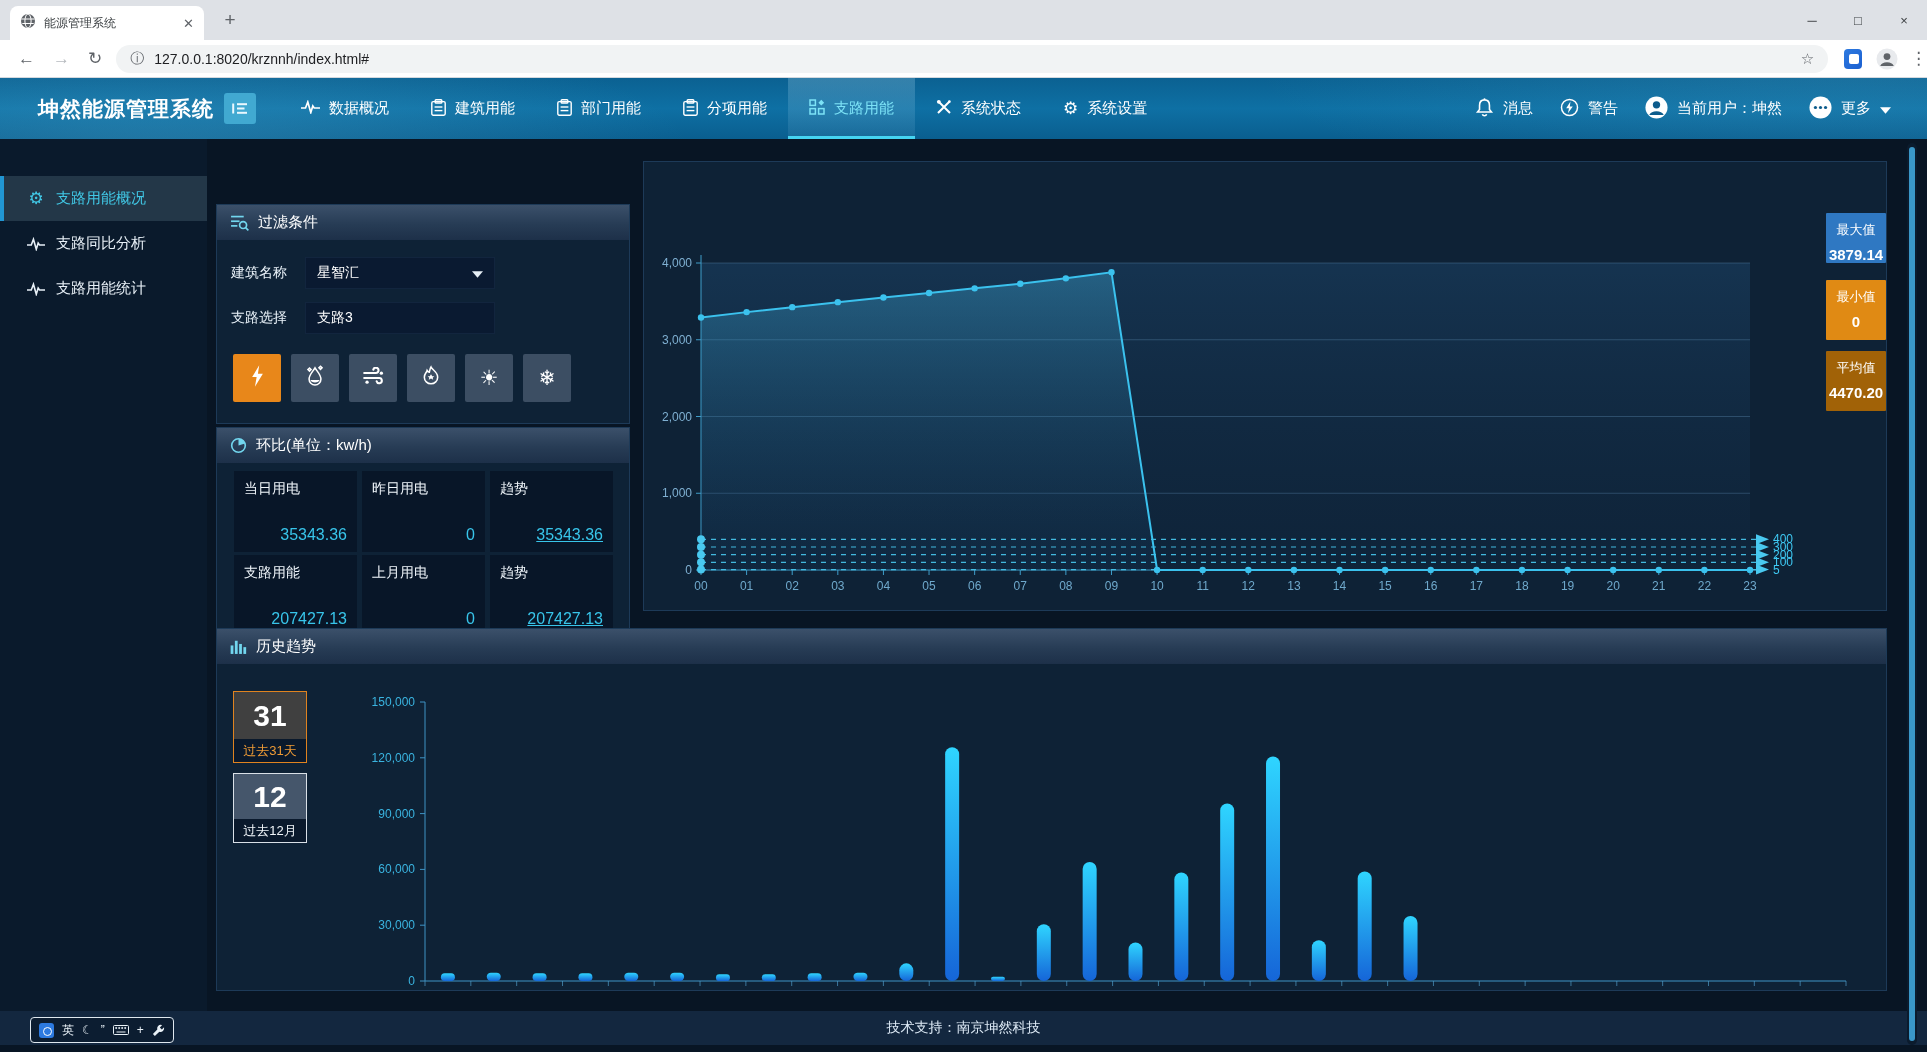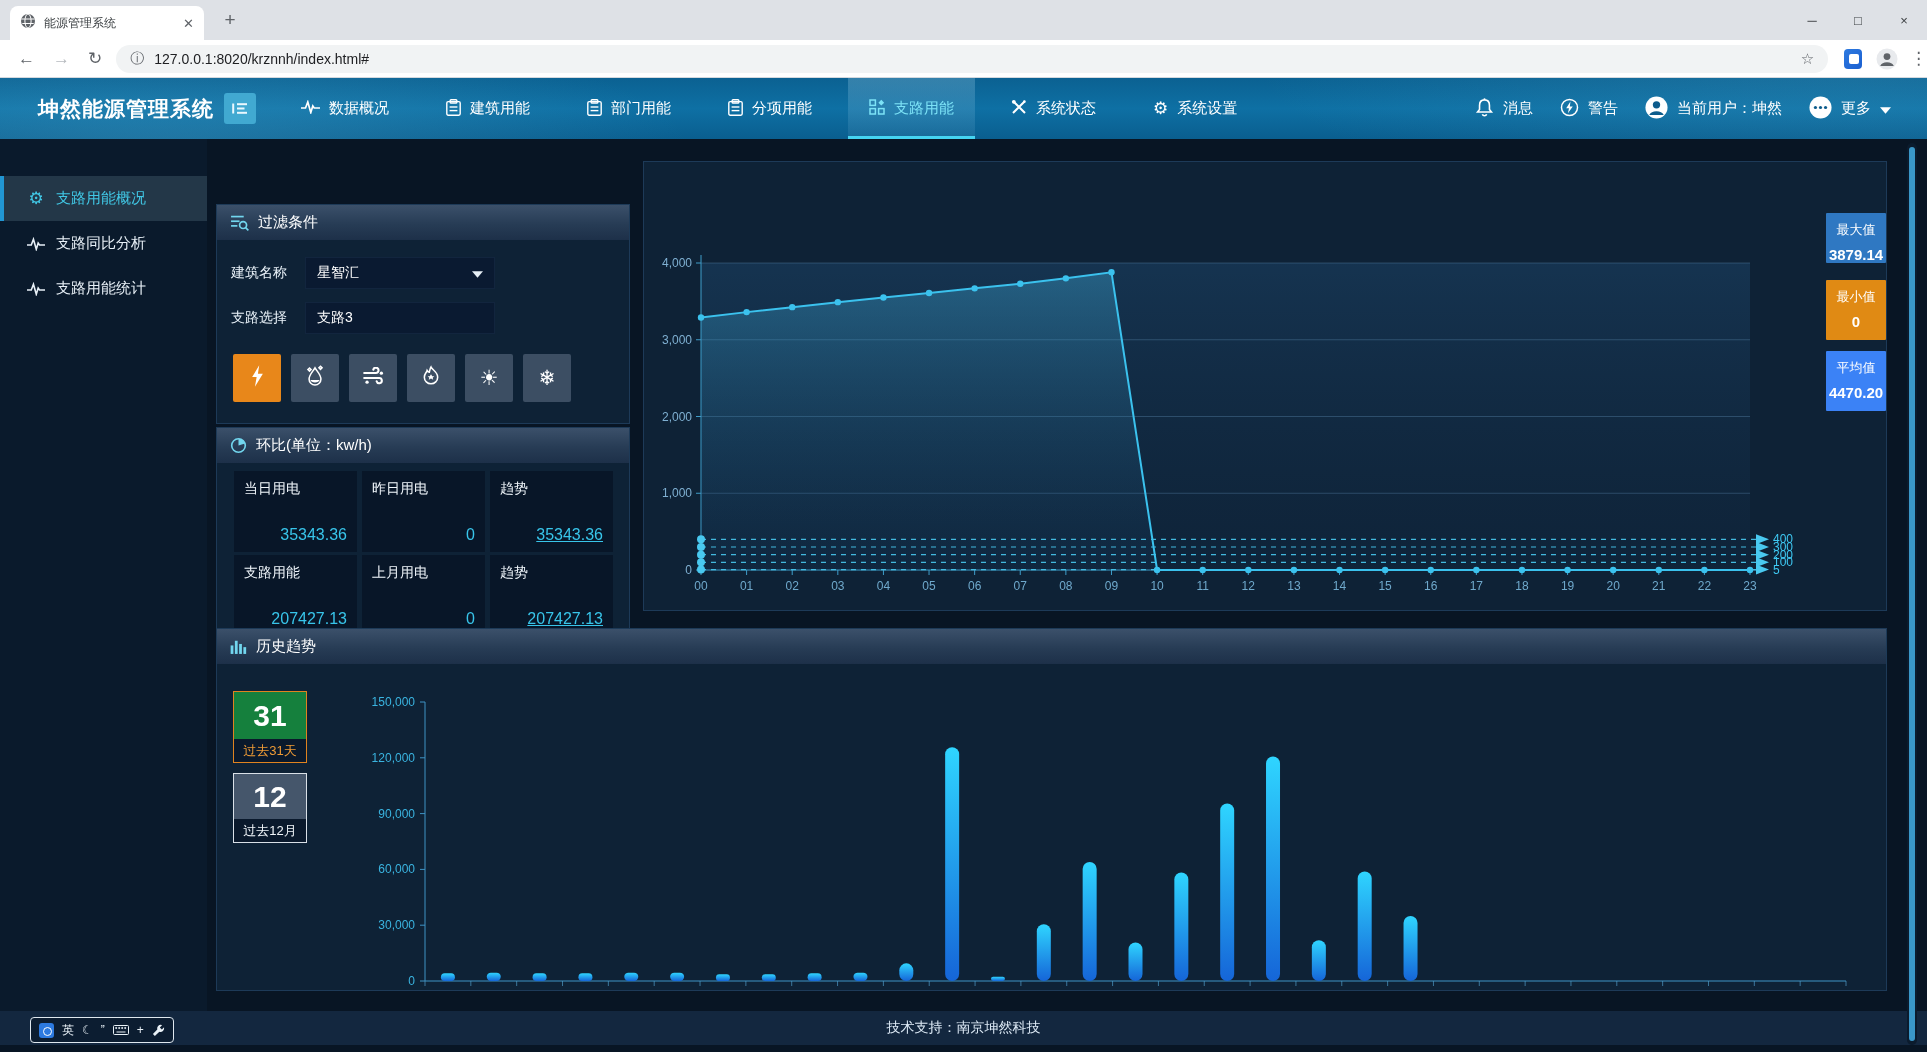"数据概况" .nav-items { gap: 15px -> none }
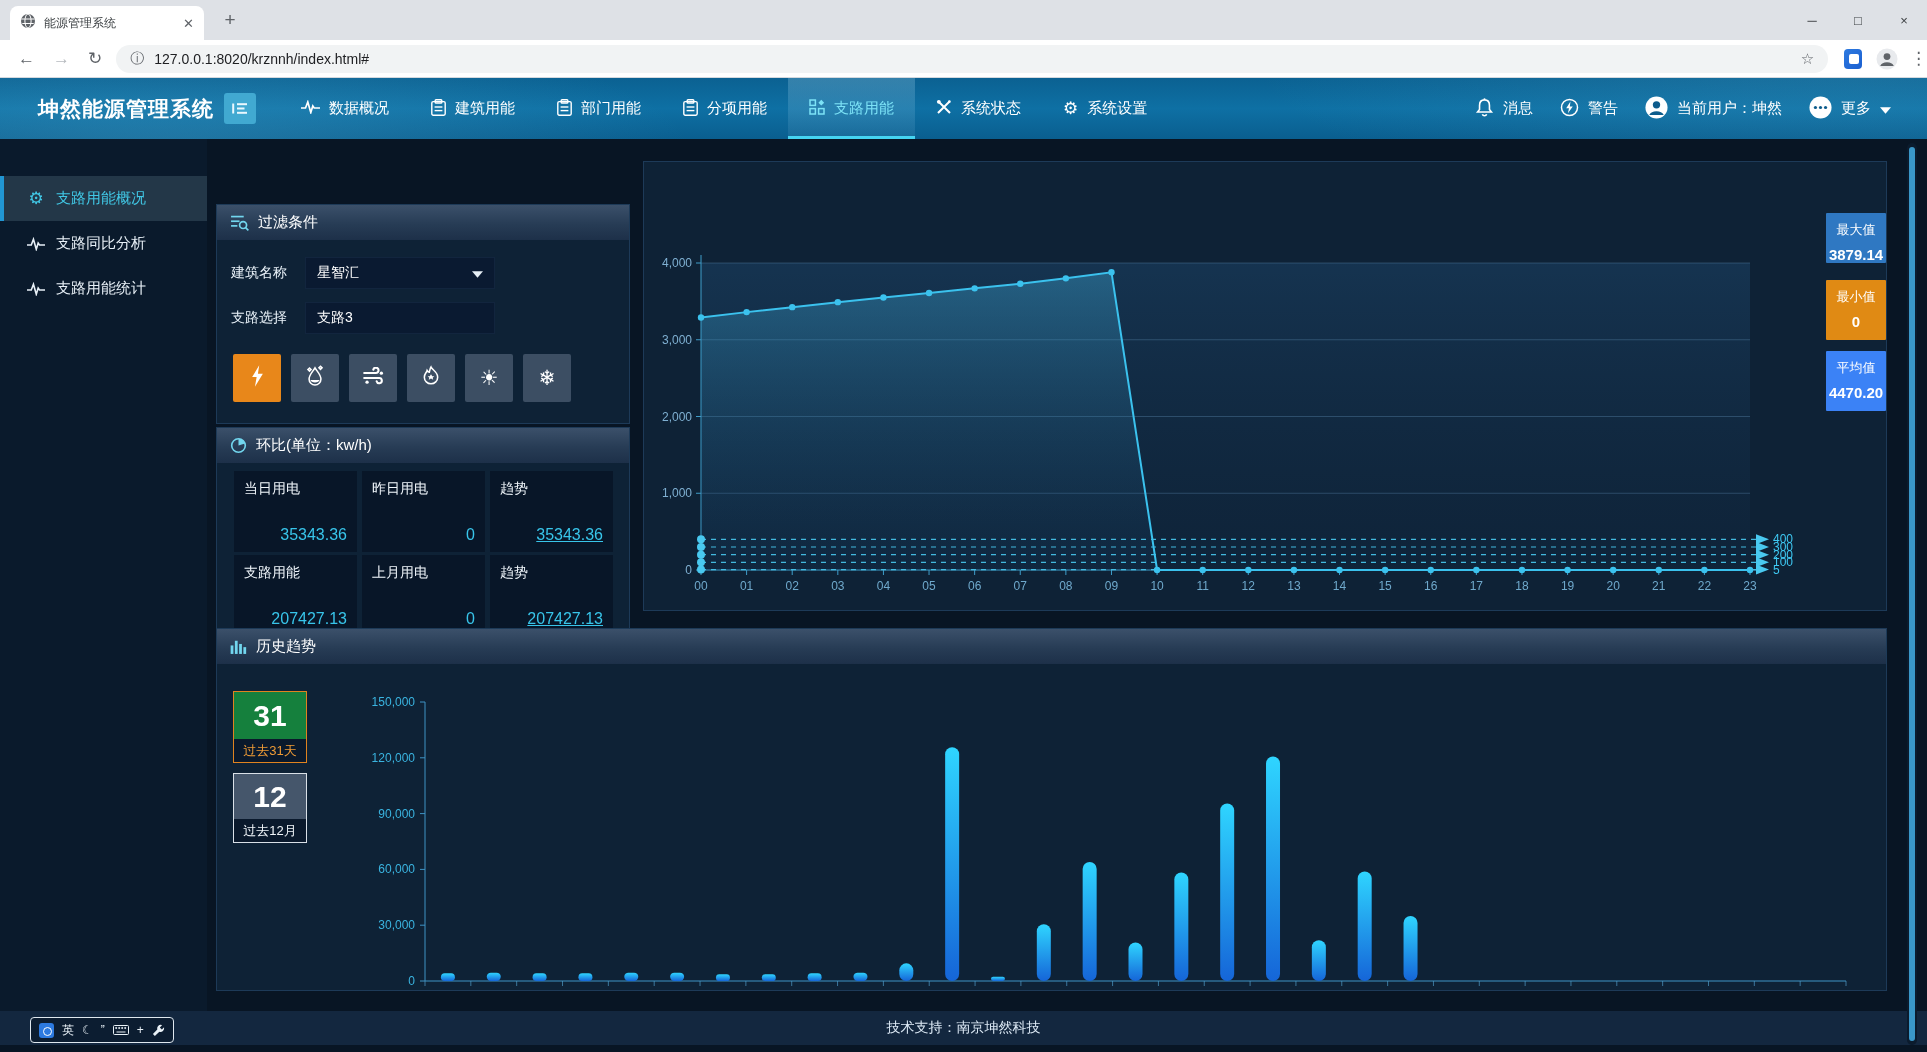"平均值" div.badge { background: #3b82f6 -> #a16207 }
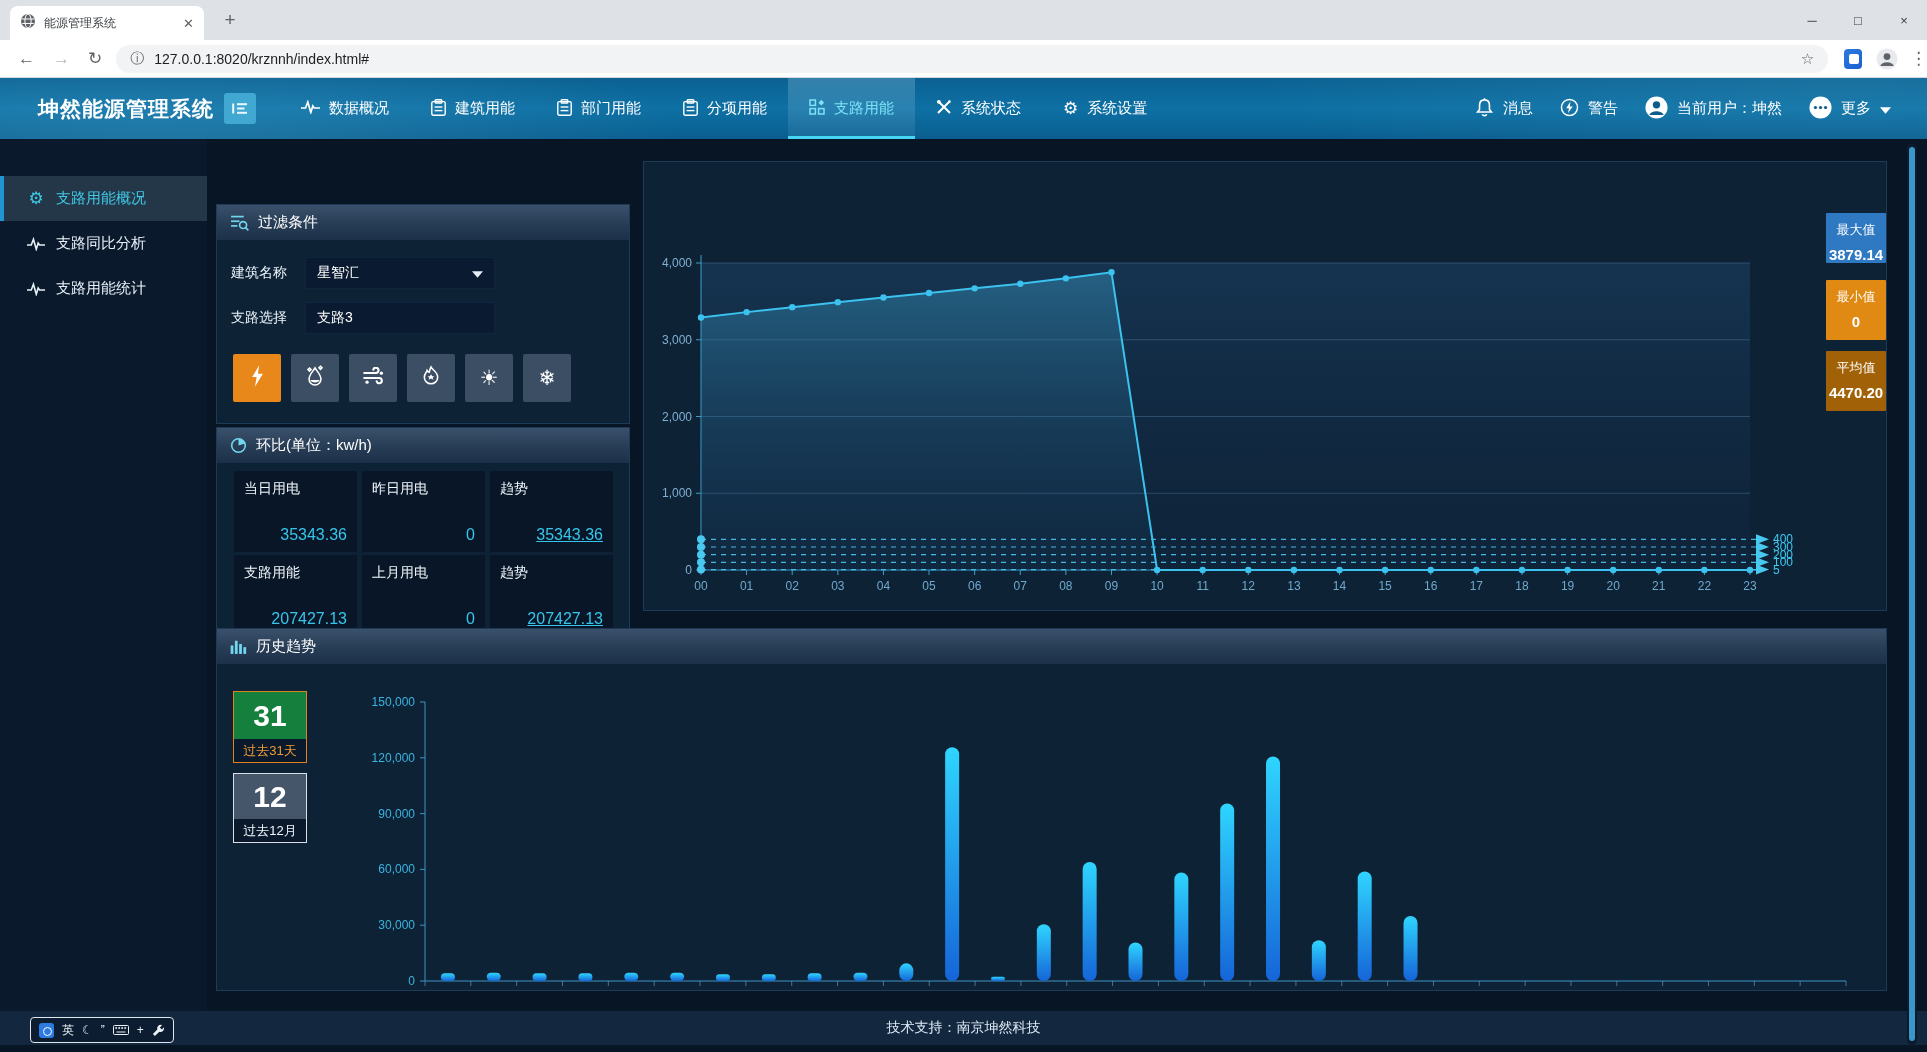"31" .btn-31 .num { background: #15803d -> #404040 }
